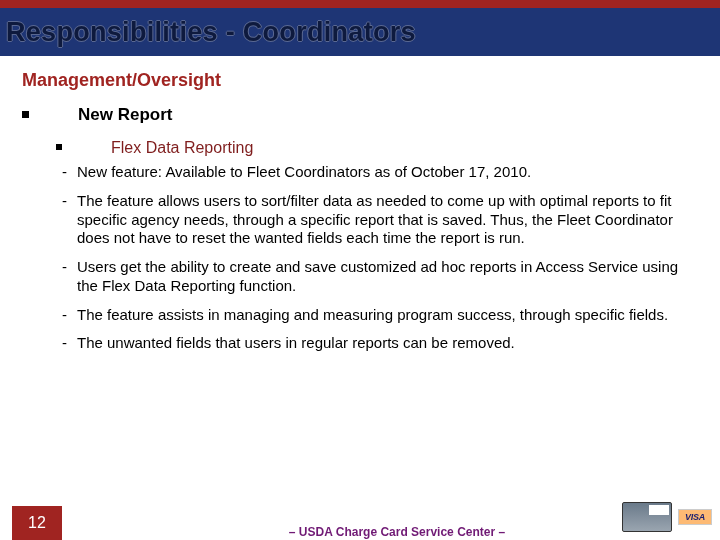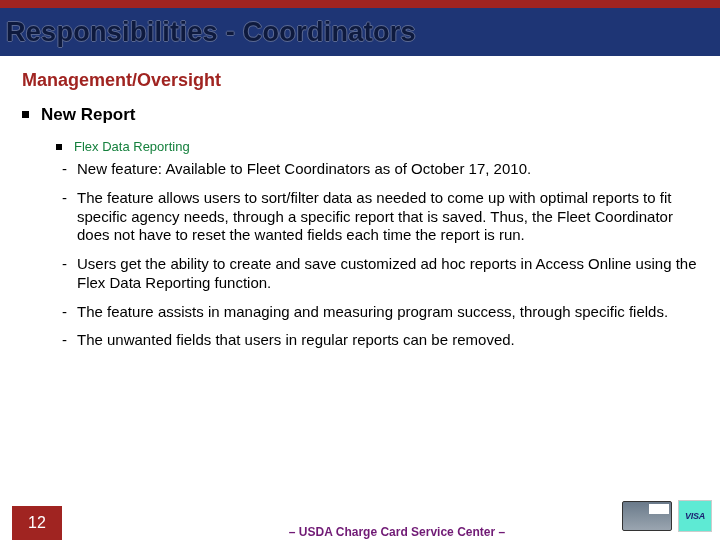"New Report" .bullet-row { gap: none -> 37px }
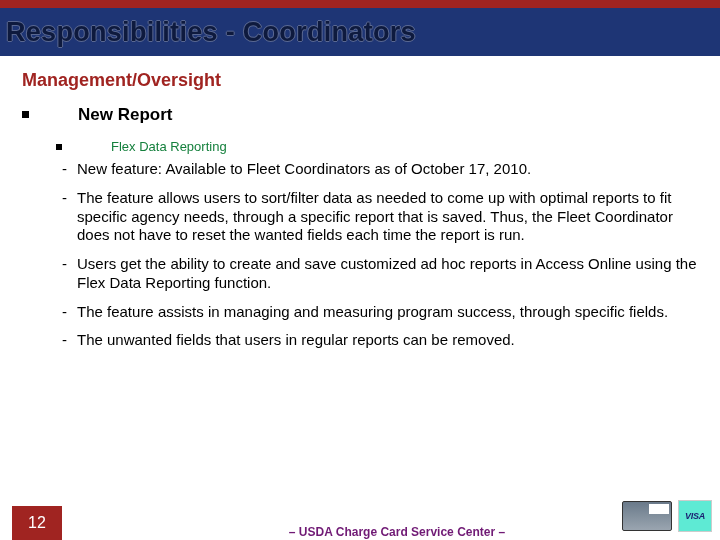"Flex Data Reporting" .l2 { color: #15803d -> #7f1d1d; font-size: 13px -> 16px }
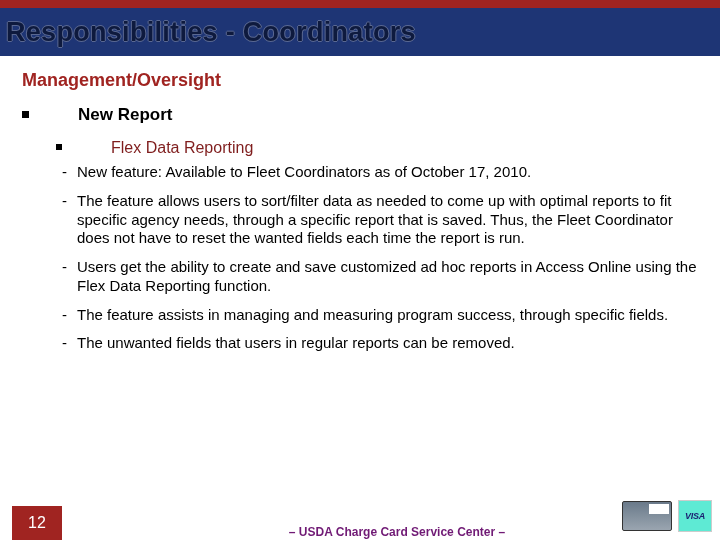"Users get the ability to" span.l3 { text: Online -> Service }
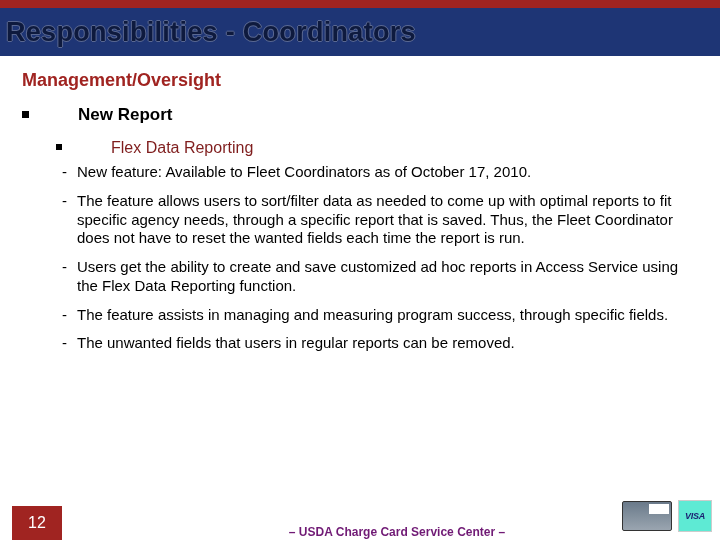"VISA" .logo-visa { background: #5eead4 -> #fdba74; height: 32px -> 16px }
